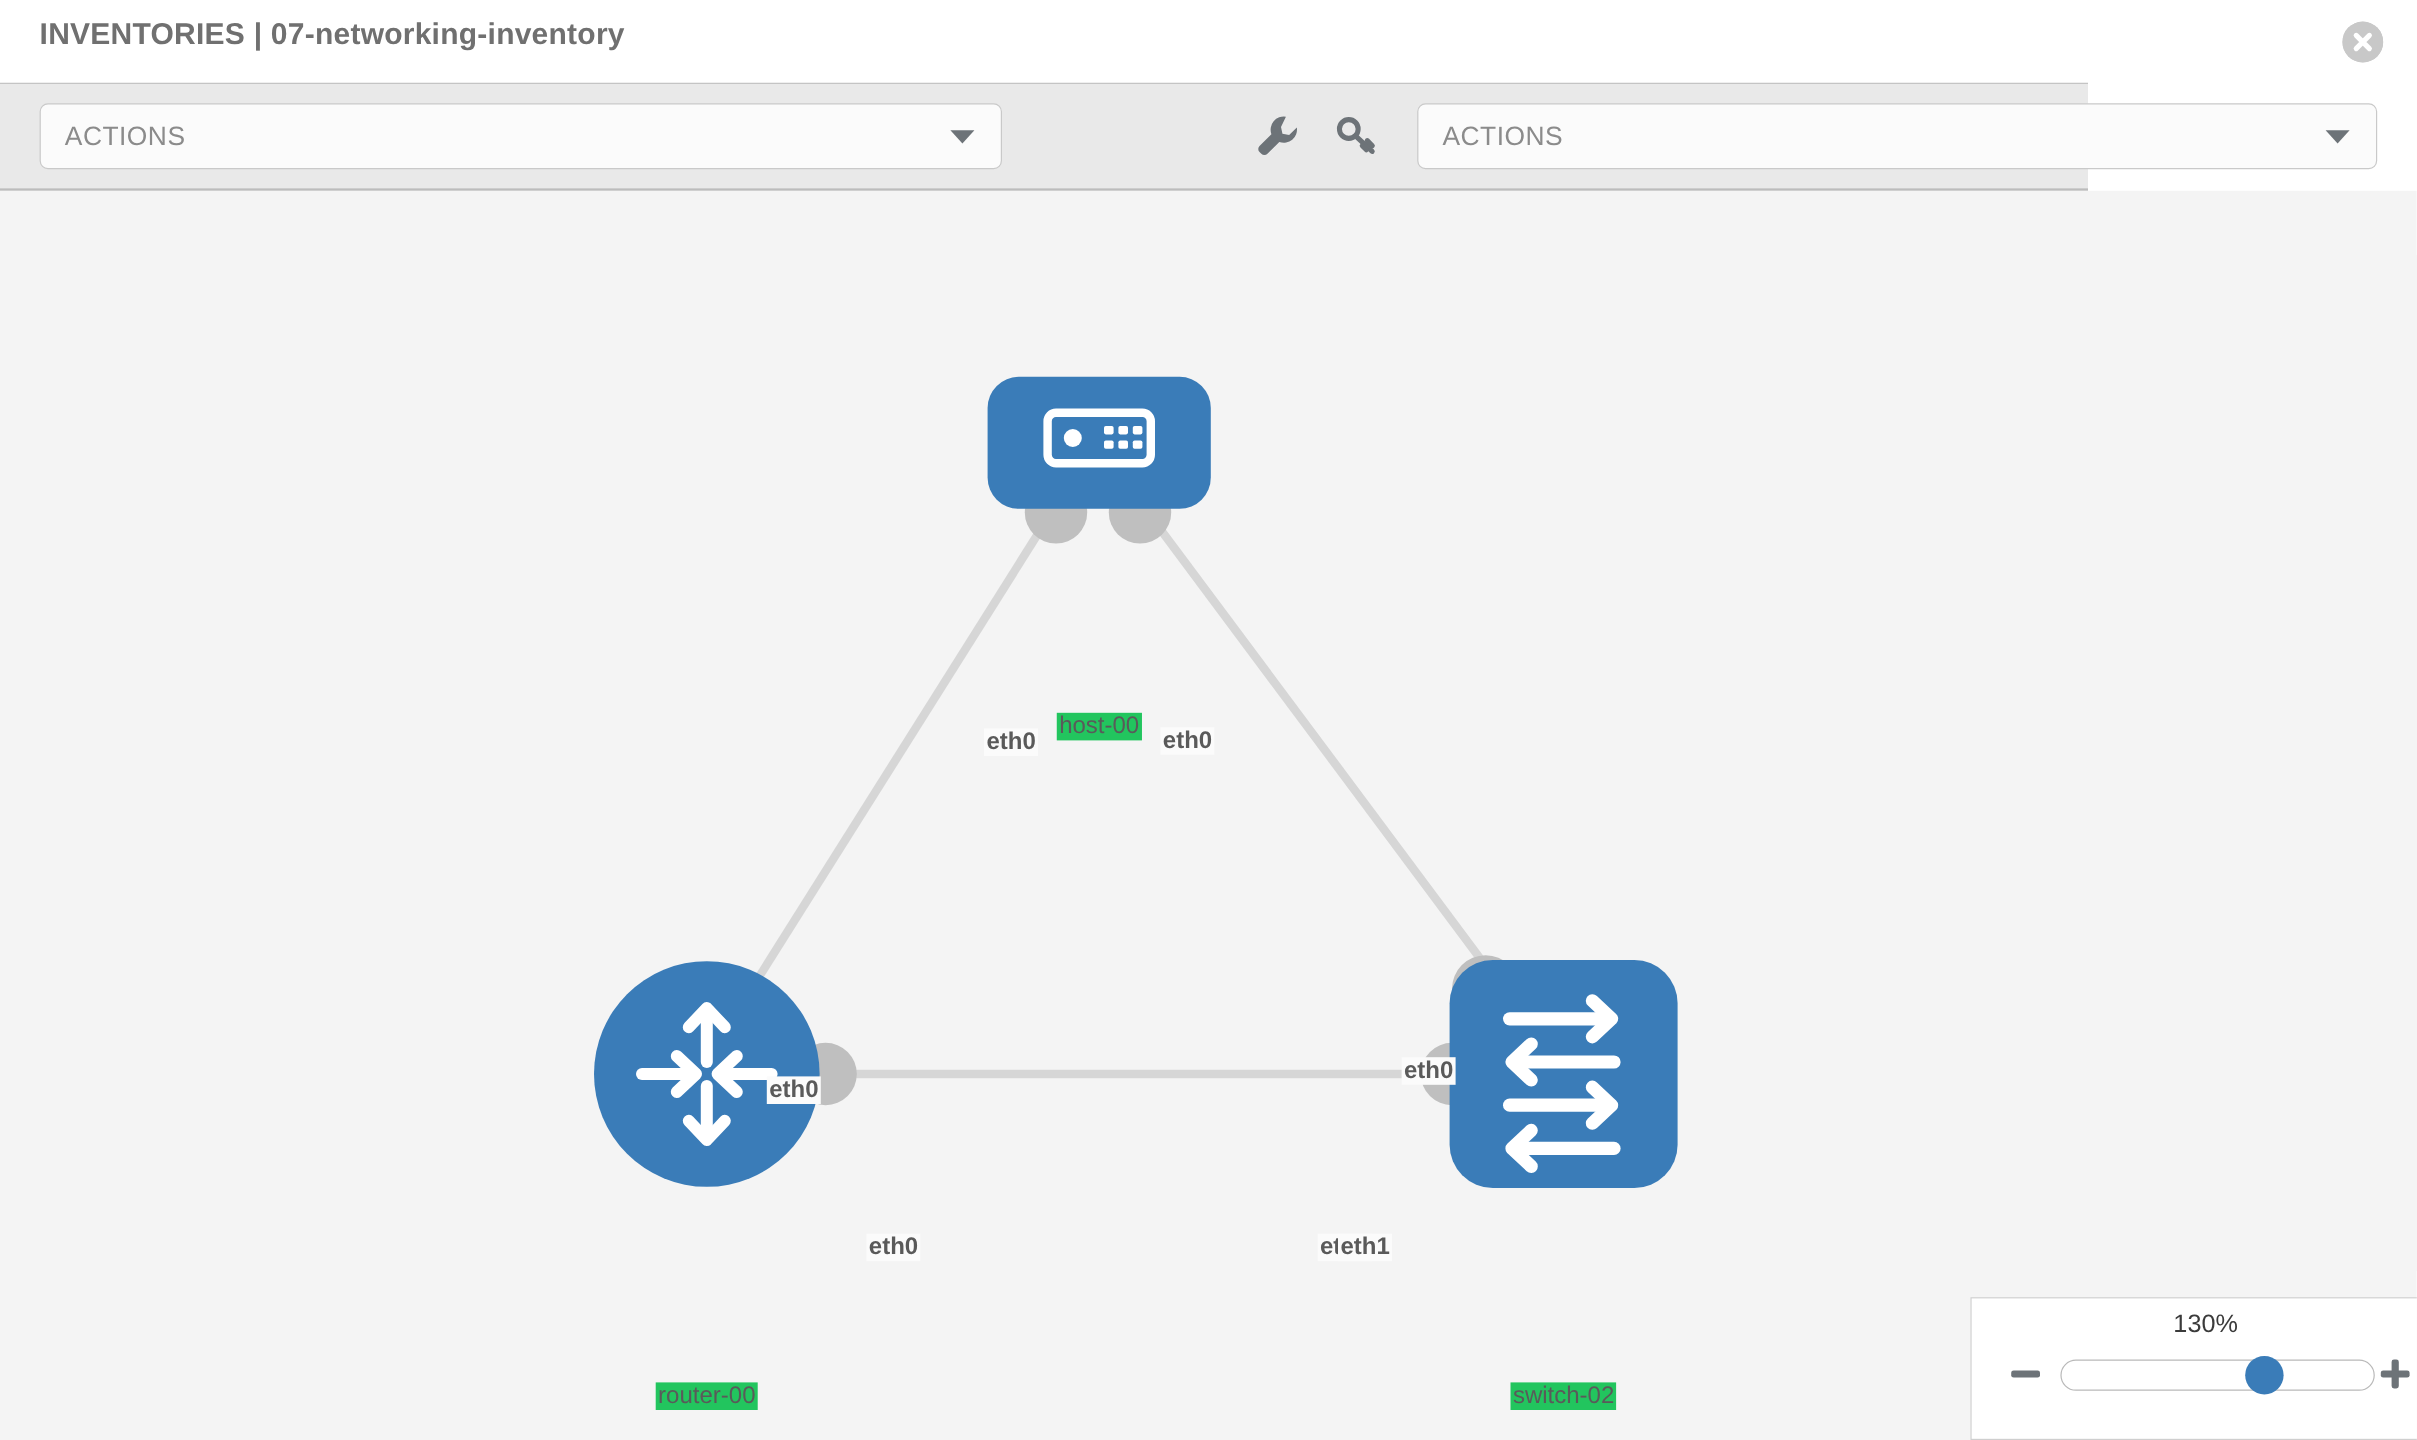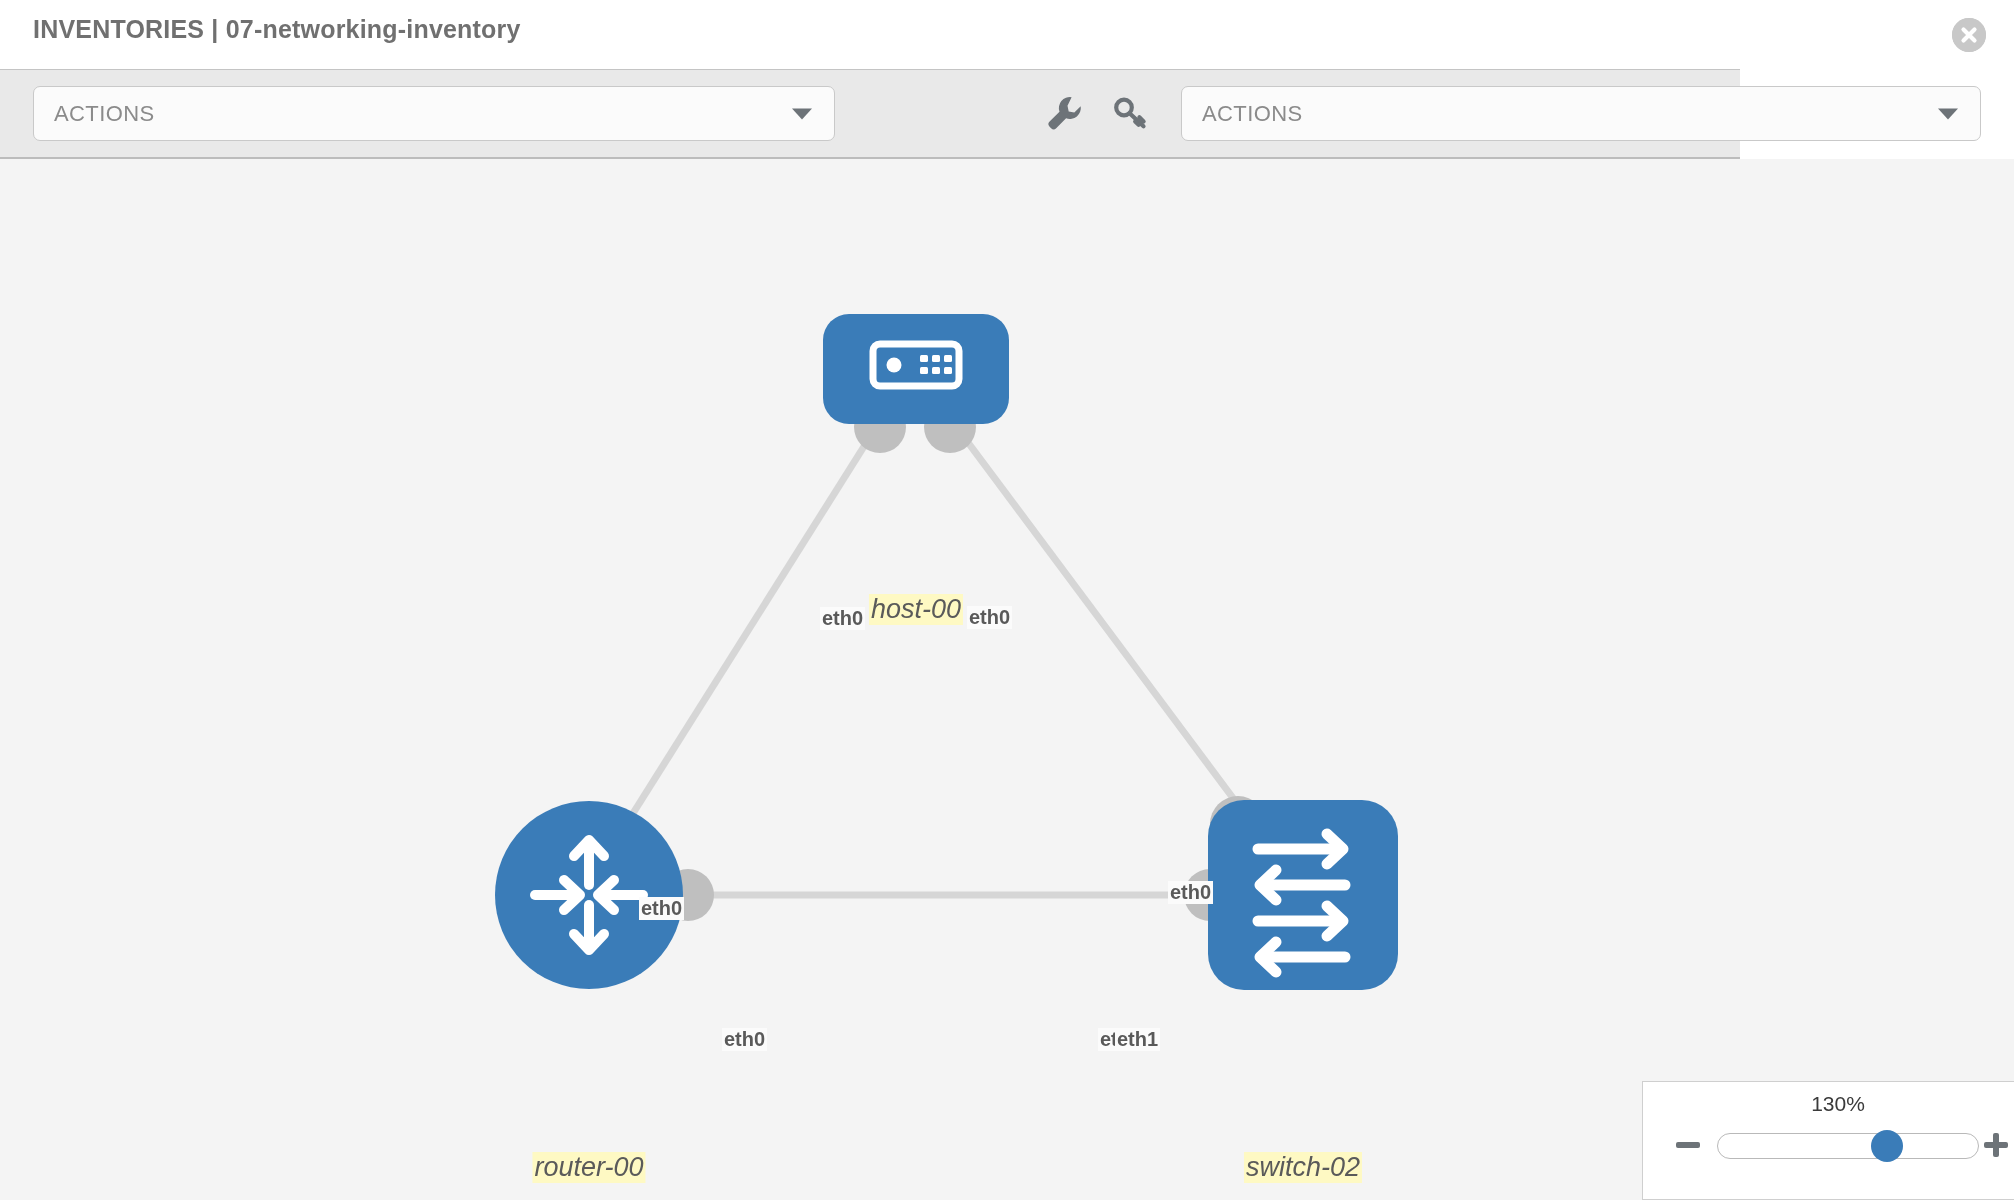"host-00" .node-label { background: #fef9c3 -> #22c55e; font-size: 27px -> 20px; font-style: italic -> none }
